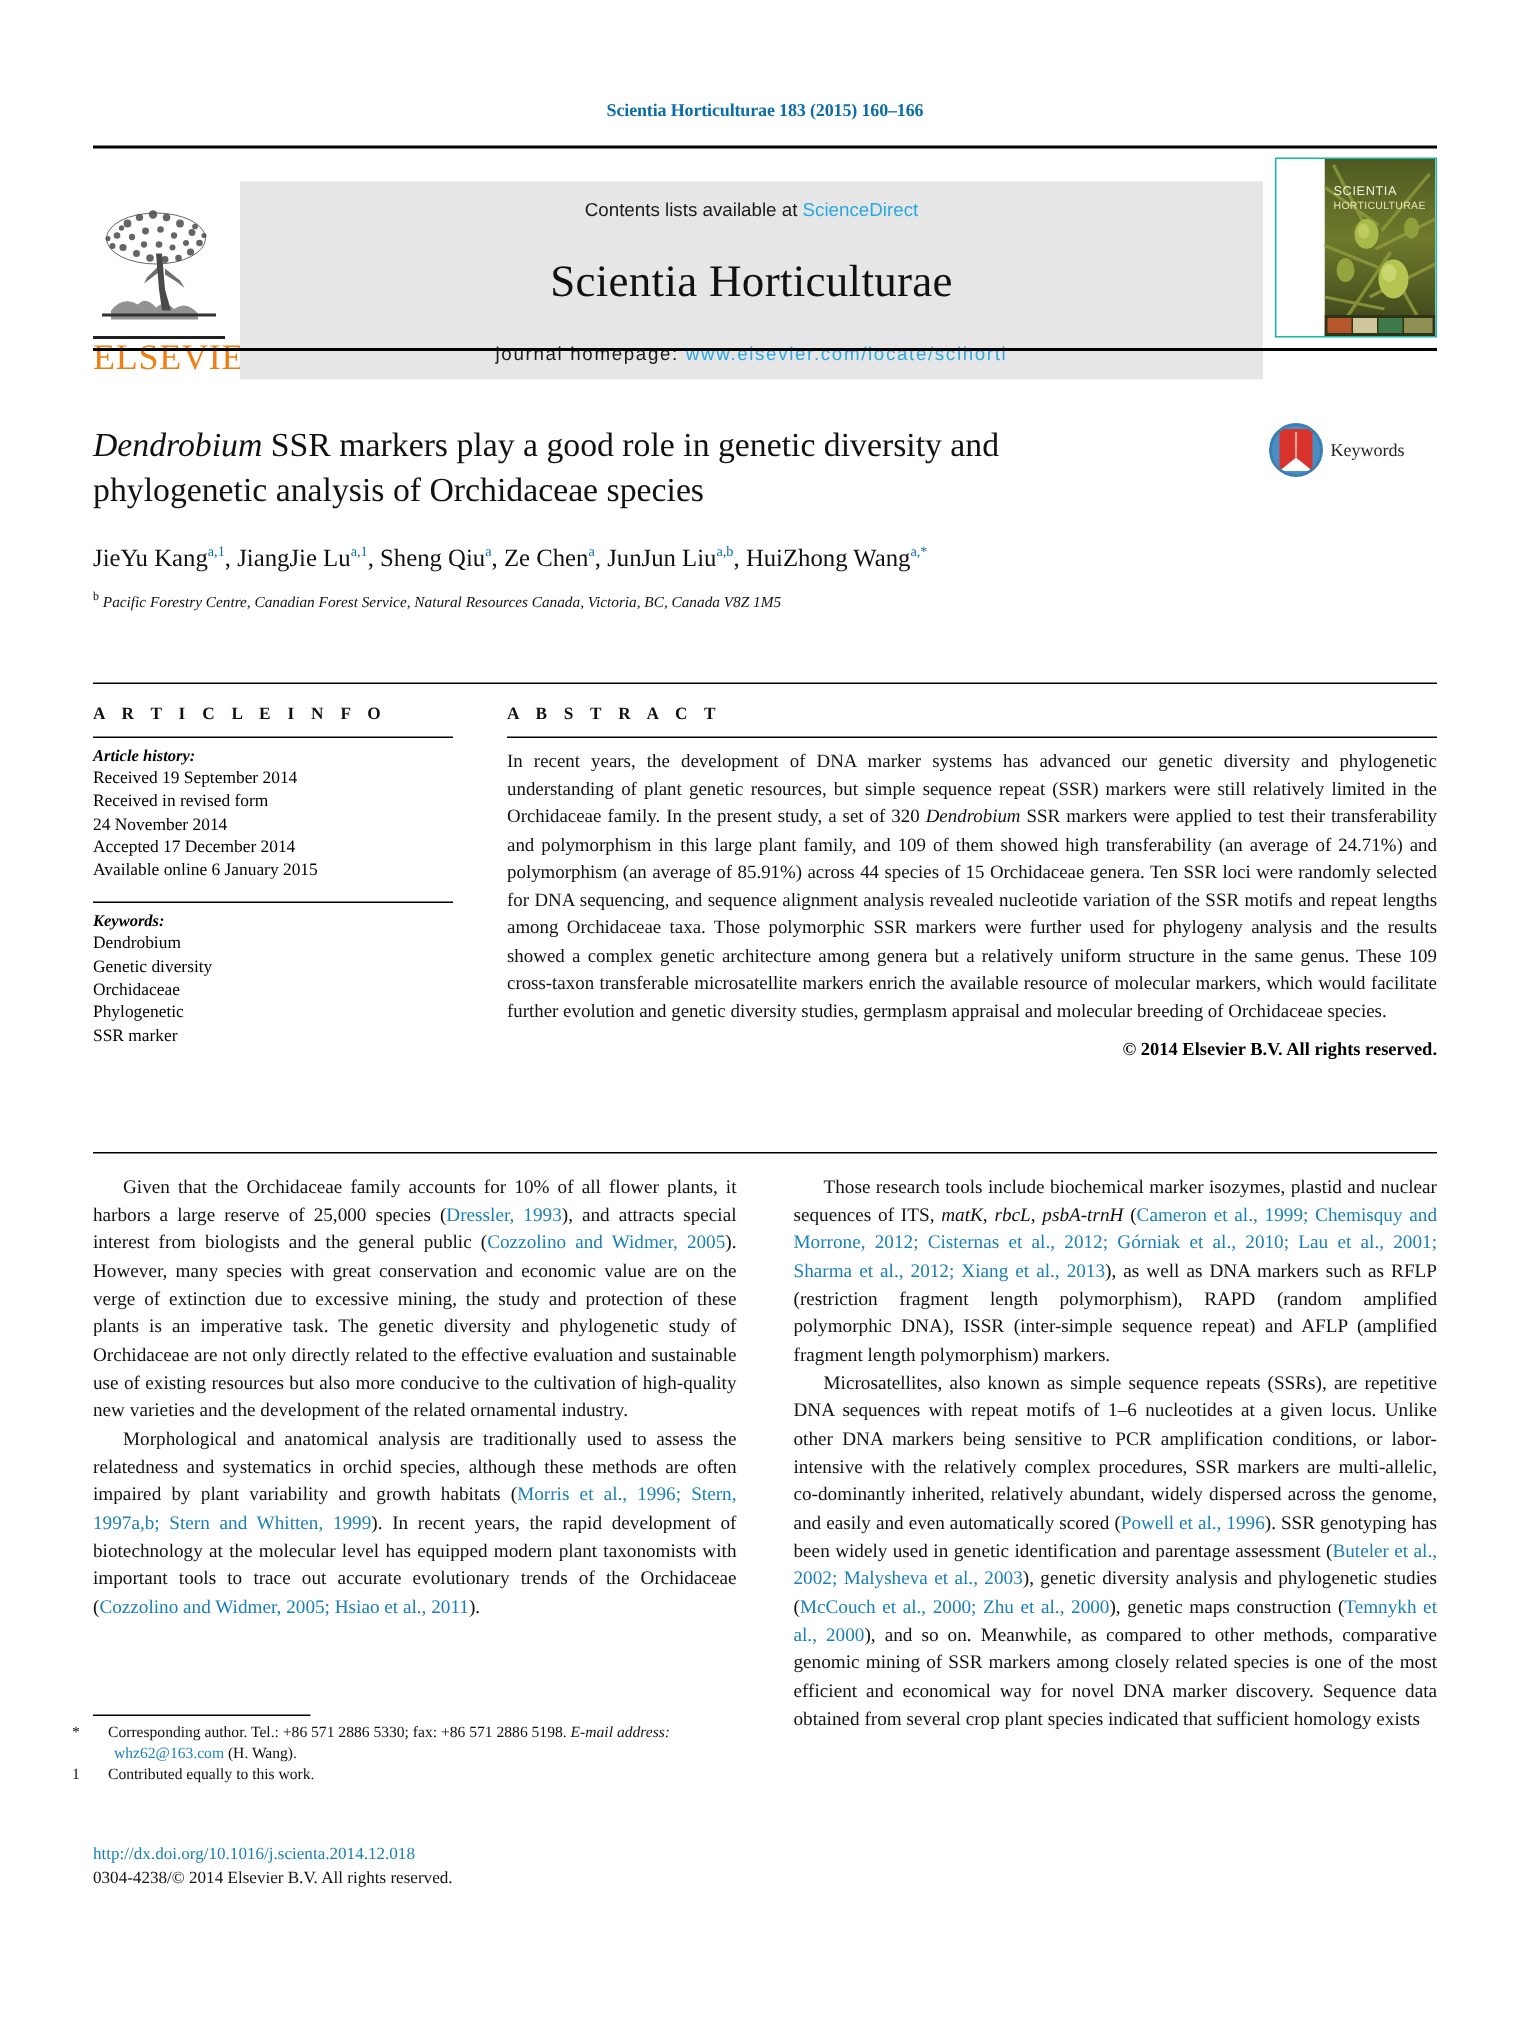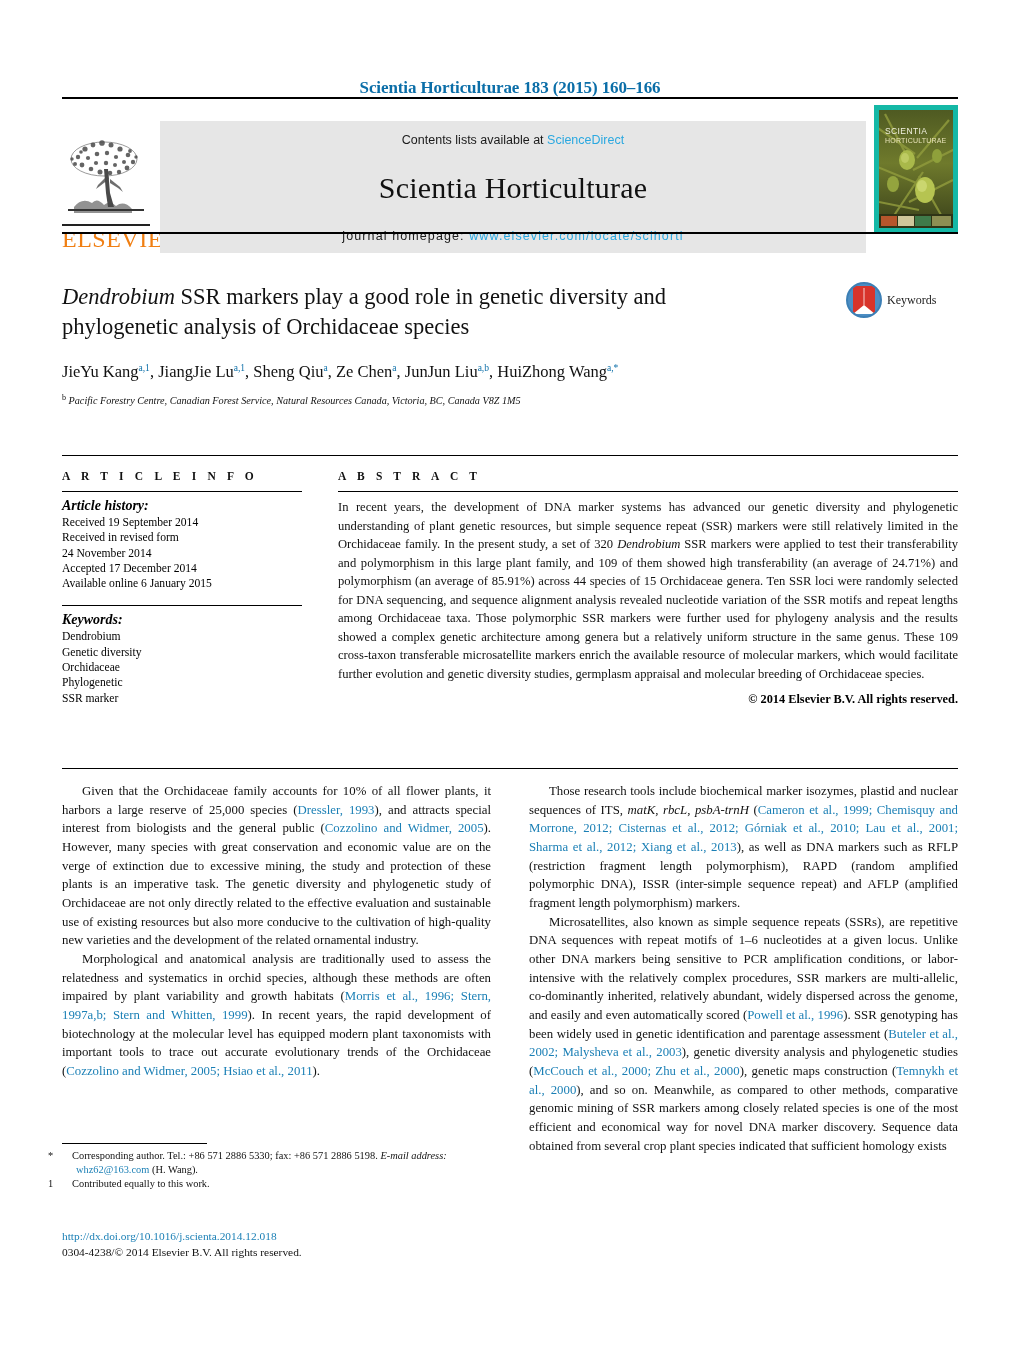"Scientia Horticulturae 183 (2015)" .running-head { font-size: 17px -> 12px; top: 78px -> 66px }
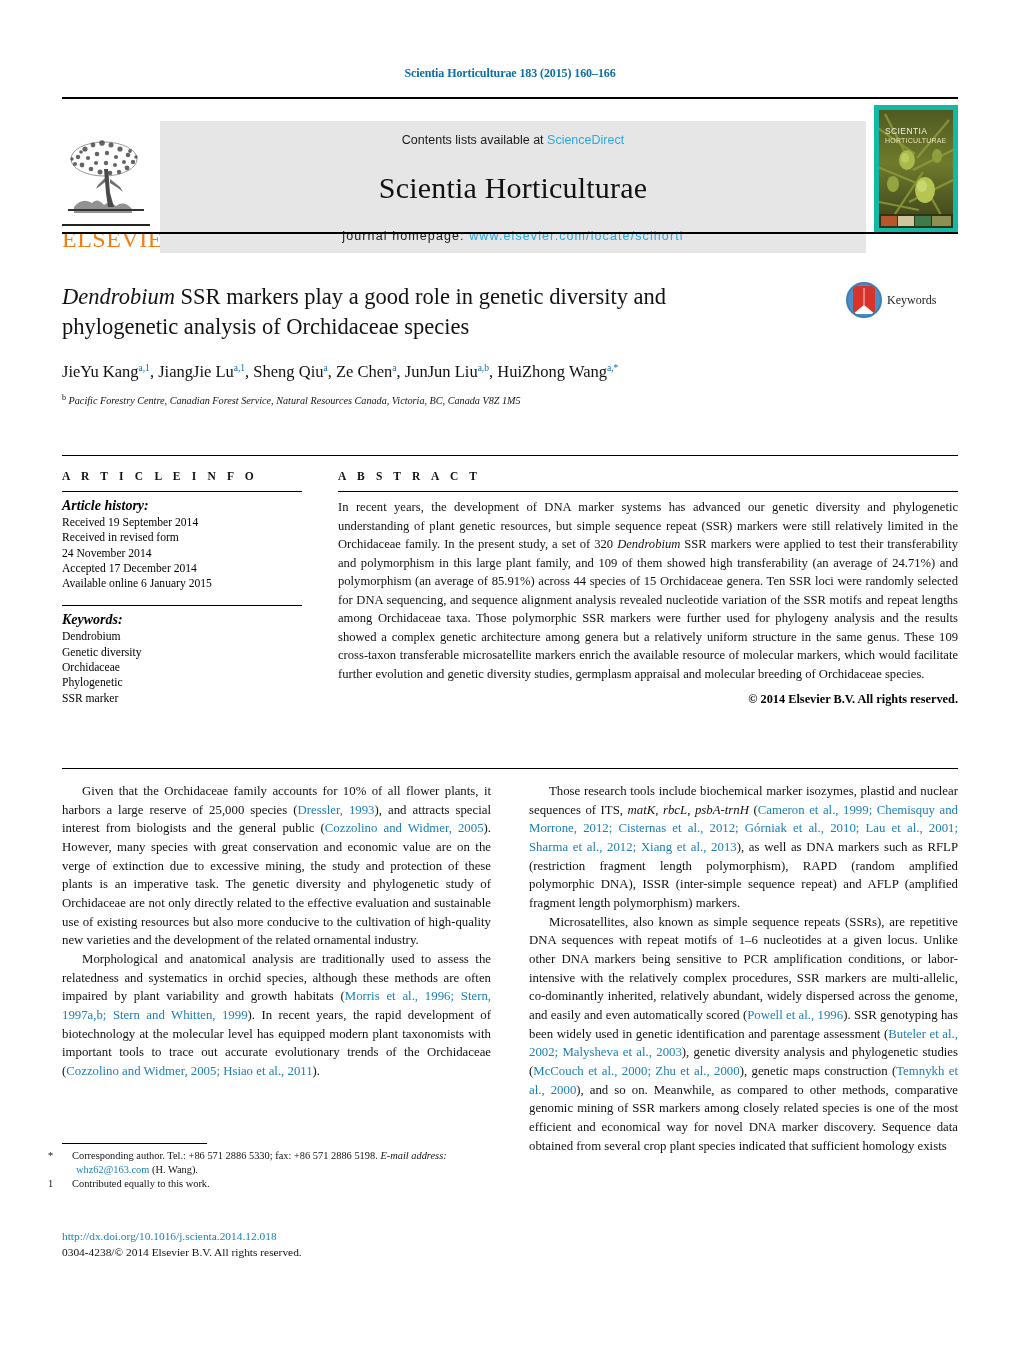"SCIENTIA" .cover-thumb { border: 5px solid #14b8a6 -> 1px solid #14b8a6; padding-left: none -> 32px }
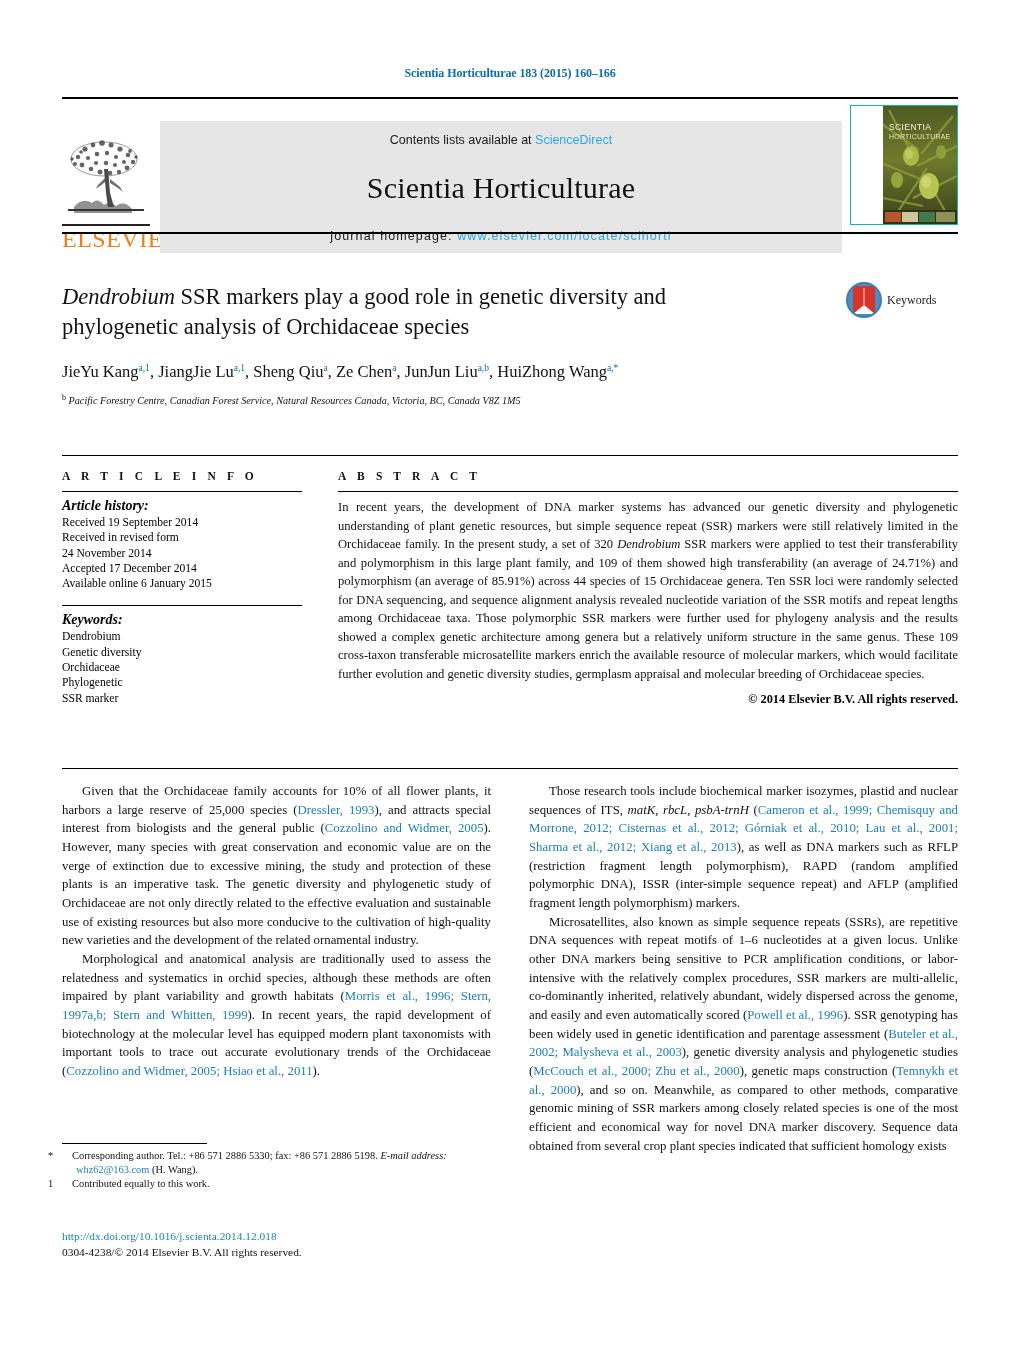"Article history:" .ahist-title, .kw-title { font-size: 14px -> 11px }
